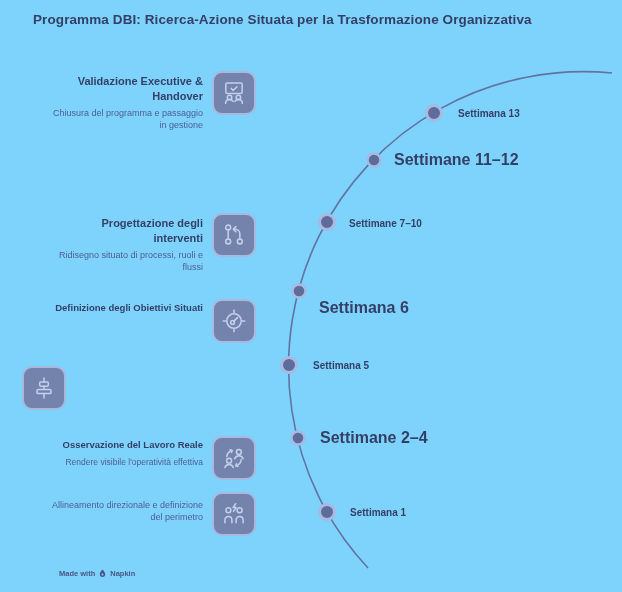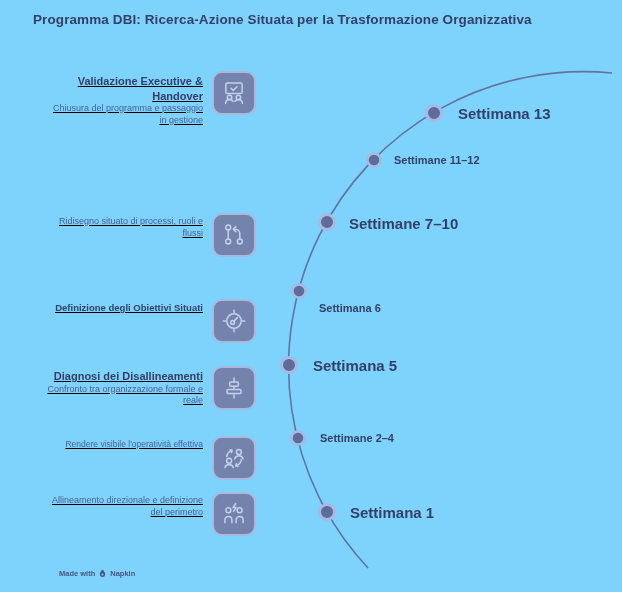"Validazione Executive &" .phase { text-decoration: underline -> none }
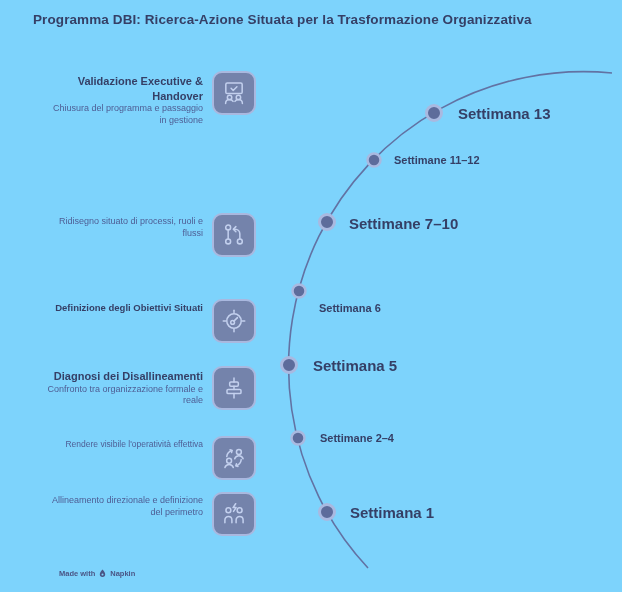"Chiusura del programma e passaggio" .phase-desc { margin-top: none -> 5px }
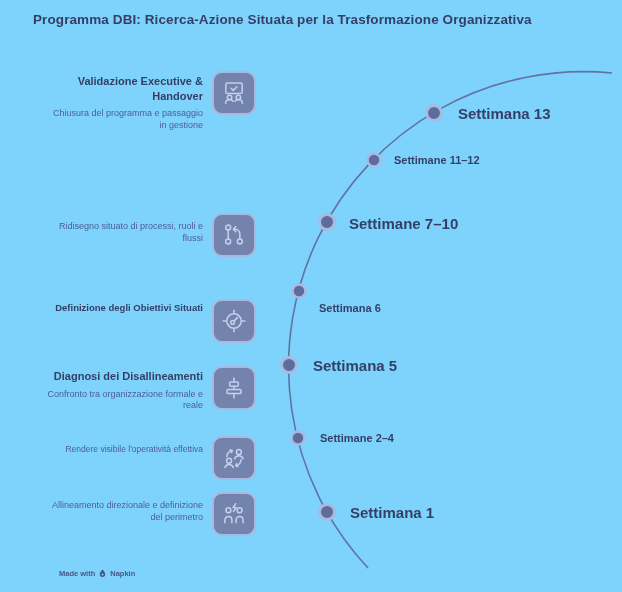"Settimana 13" .week-label.large { font-size: 15px -> 10px }
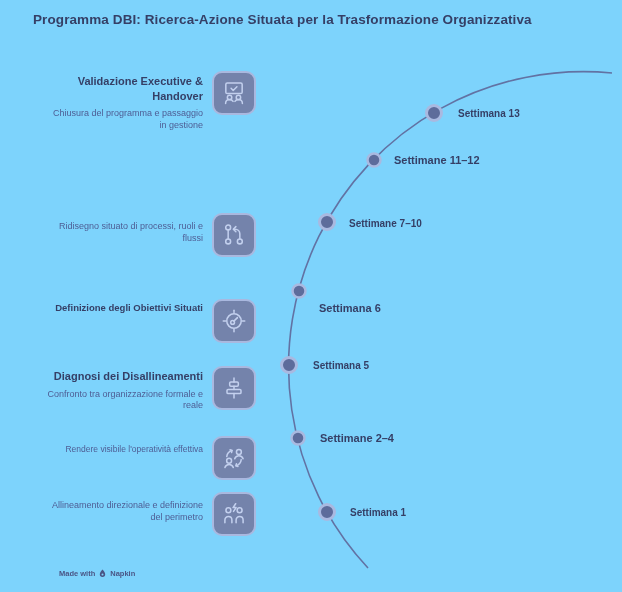"Settimane 11–12" .week-label.small { font-size: 11px -> 16px }
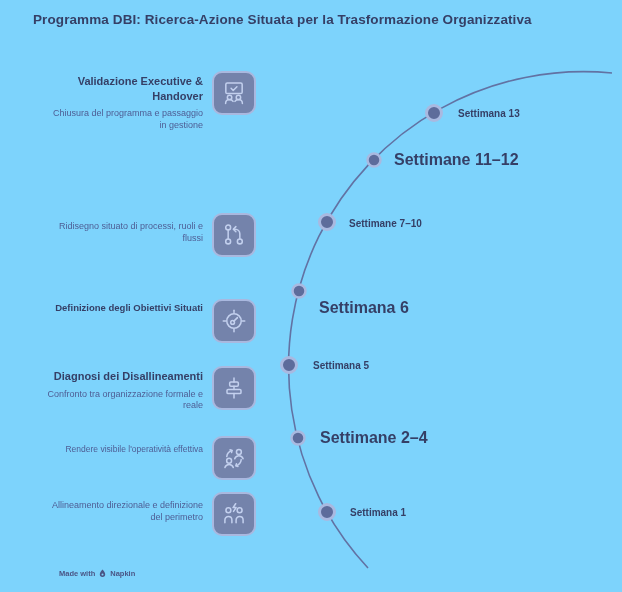"Progettazione degli" div.phase-title { html: none -> <div>Progettazione degli interventi</div> }
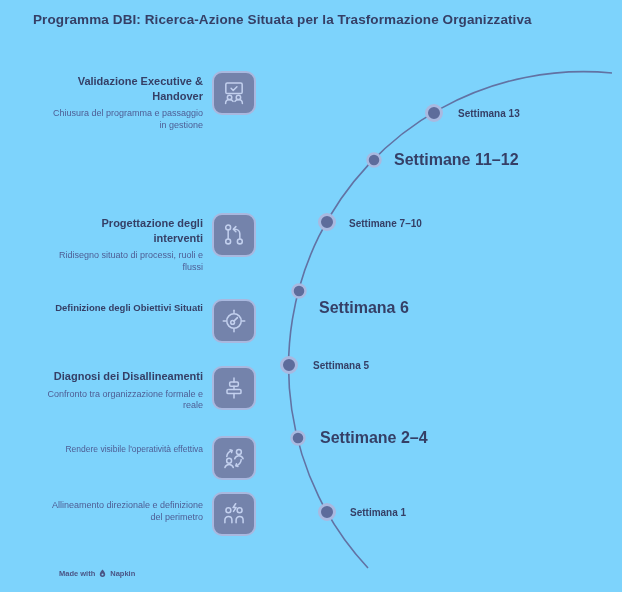"Diagnosi dei Disallineamenti" div.phase-text { html: <div> <div>Diagnosi dei Disallineamenti</div> <div>Confronto tra organizzazione formale e reale</div> </div> -> none }
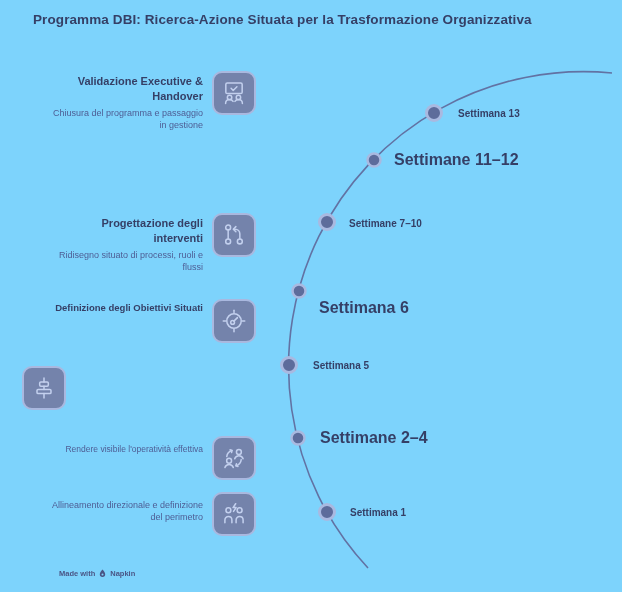"Osservazione del Lavoro Reale" div.phase-title { html: none -> <div>Osservazione del Lavoro Reale</div> }
